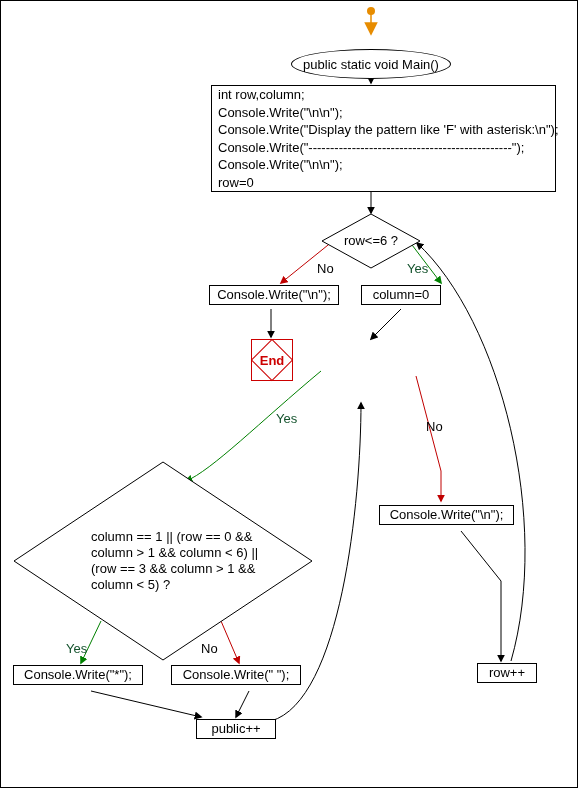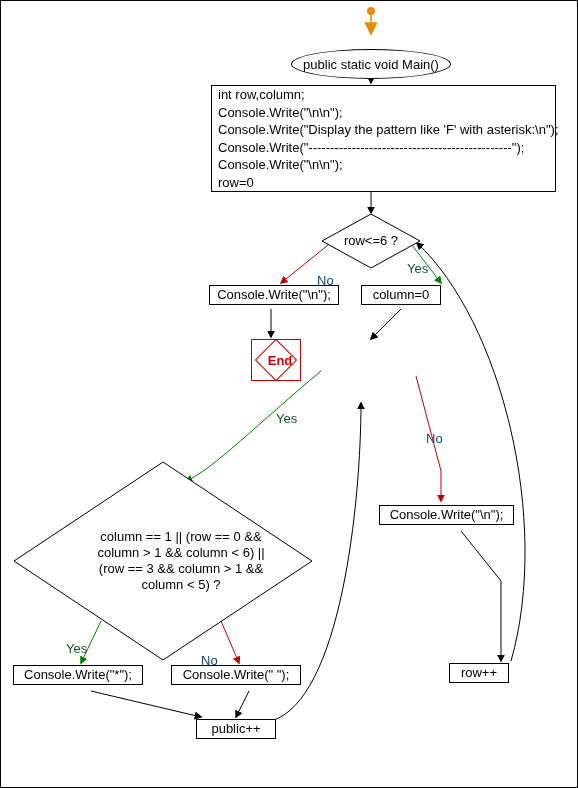"row<=6 ?" .diamond-wrap { text-align: center -> left }
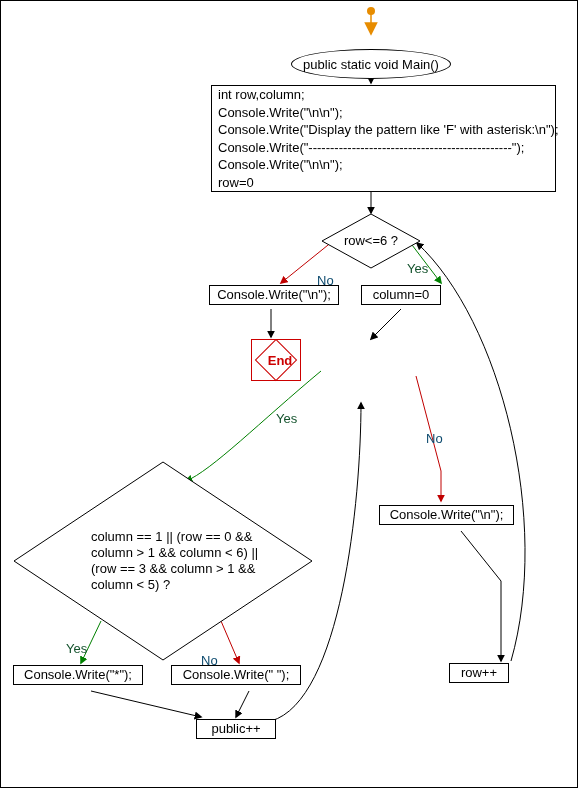"No" .edge-label.no { color: #0c4a6e -> #000000; margin-top: 12px -> none }
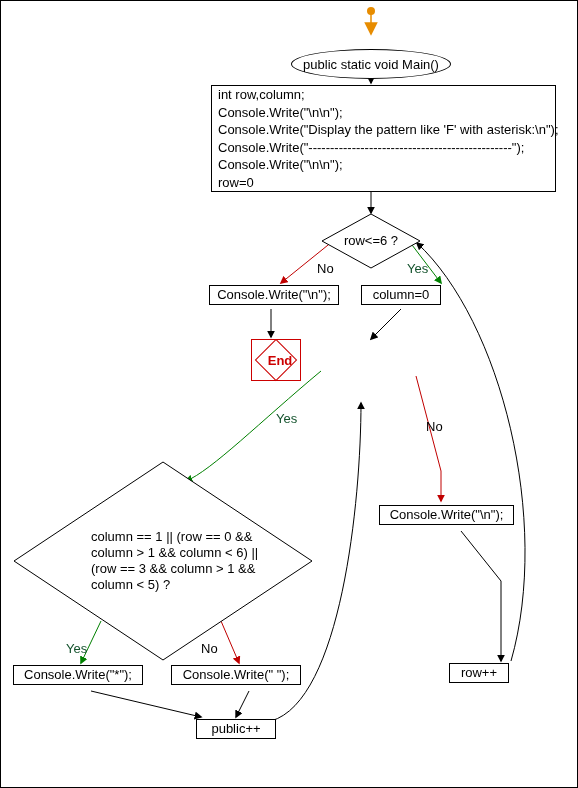"End" .end-box { padding-left: 8px -> none }
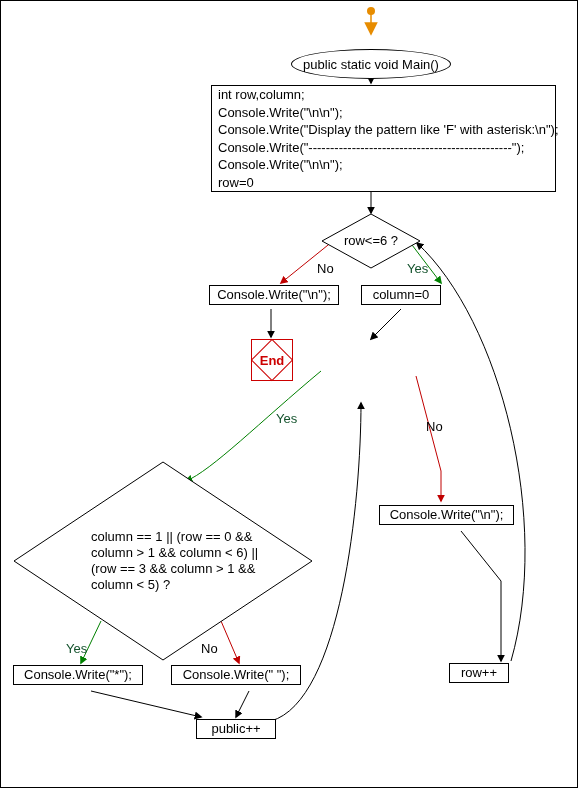"row++" div.node { left: 448px -> 476px }
